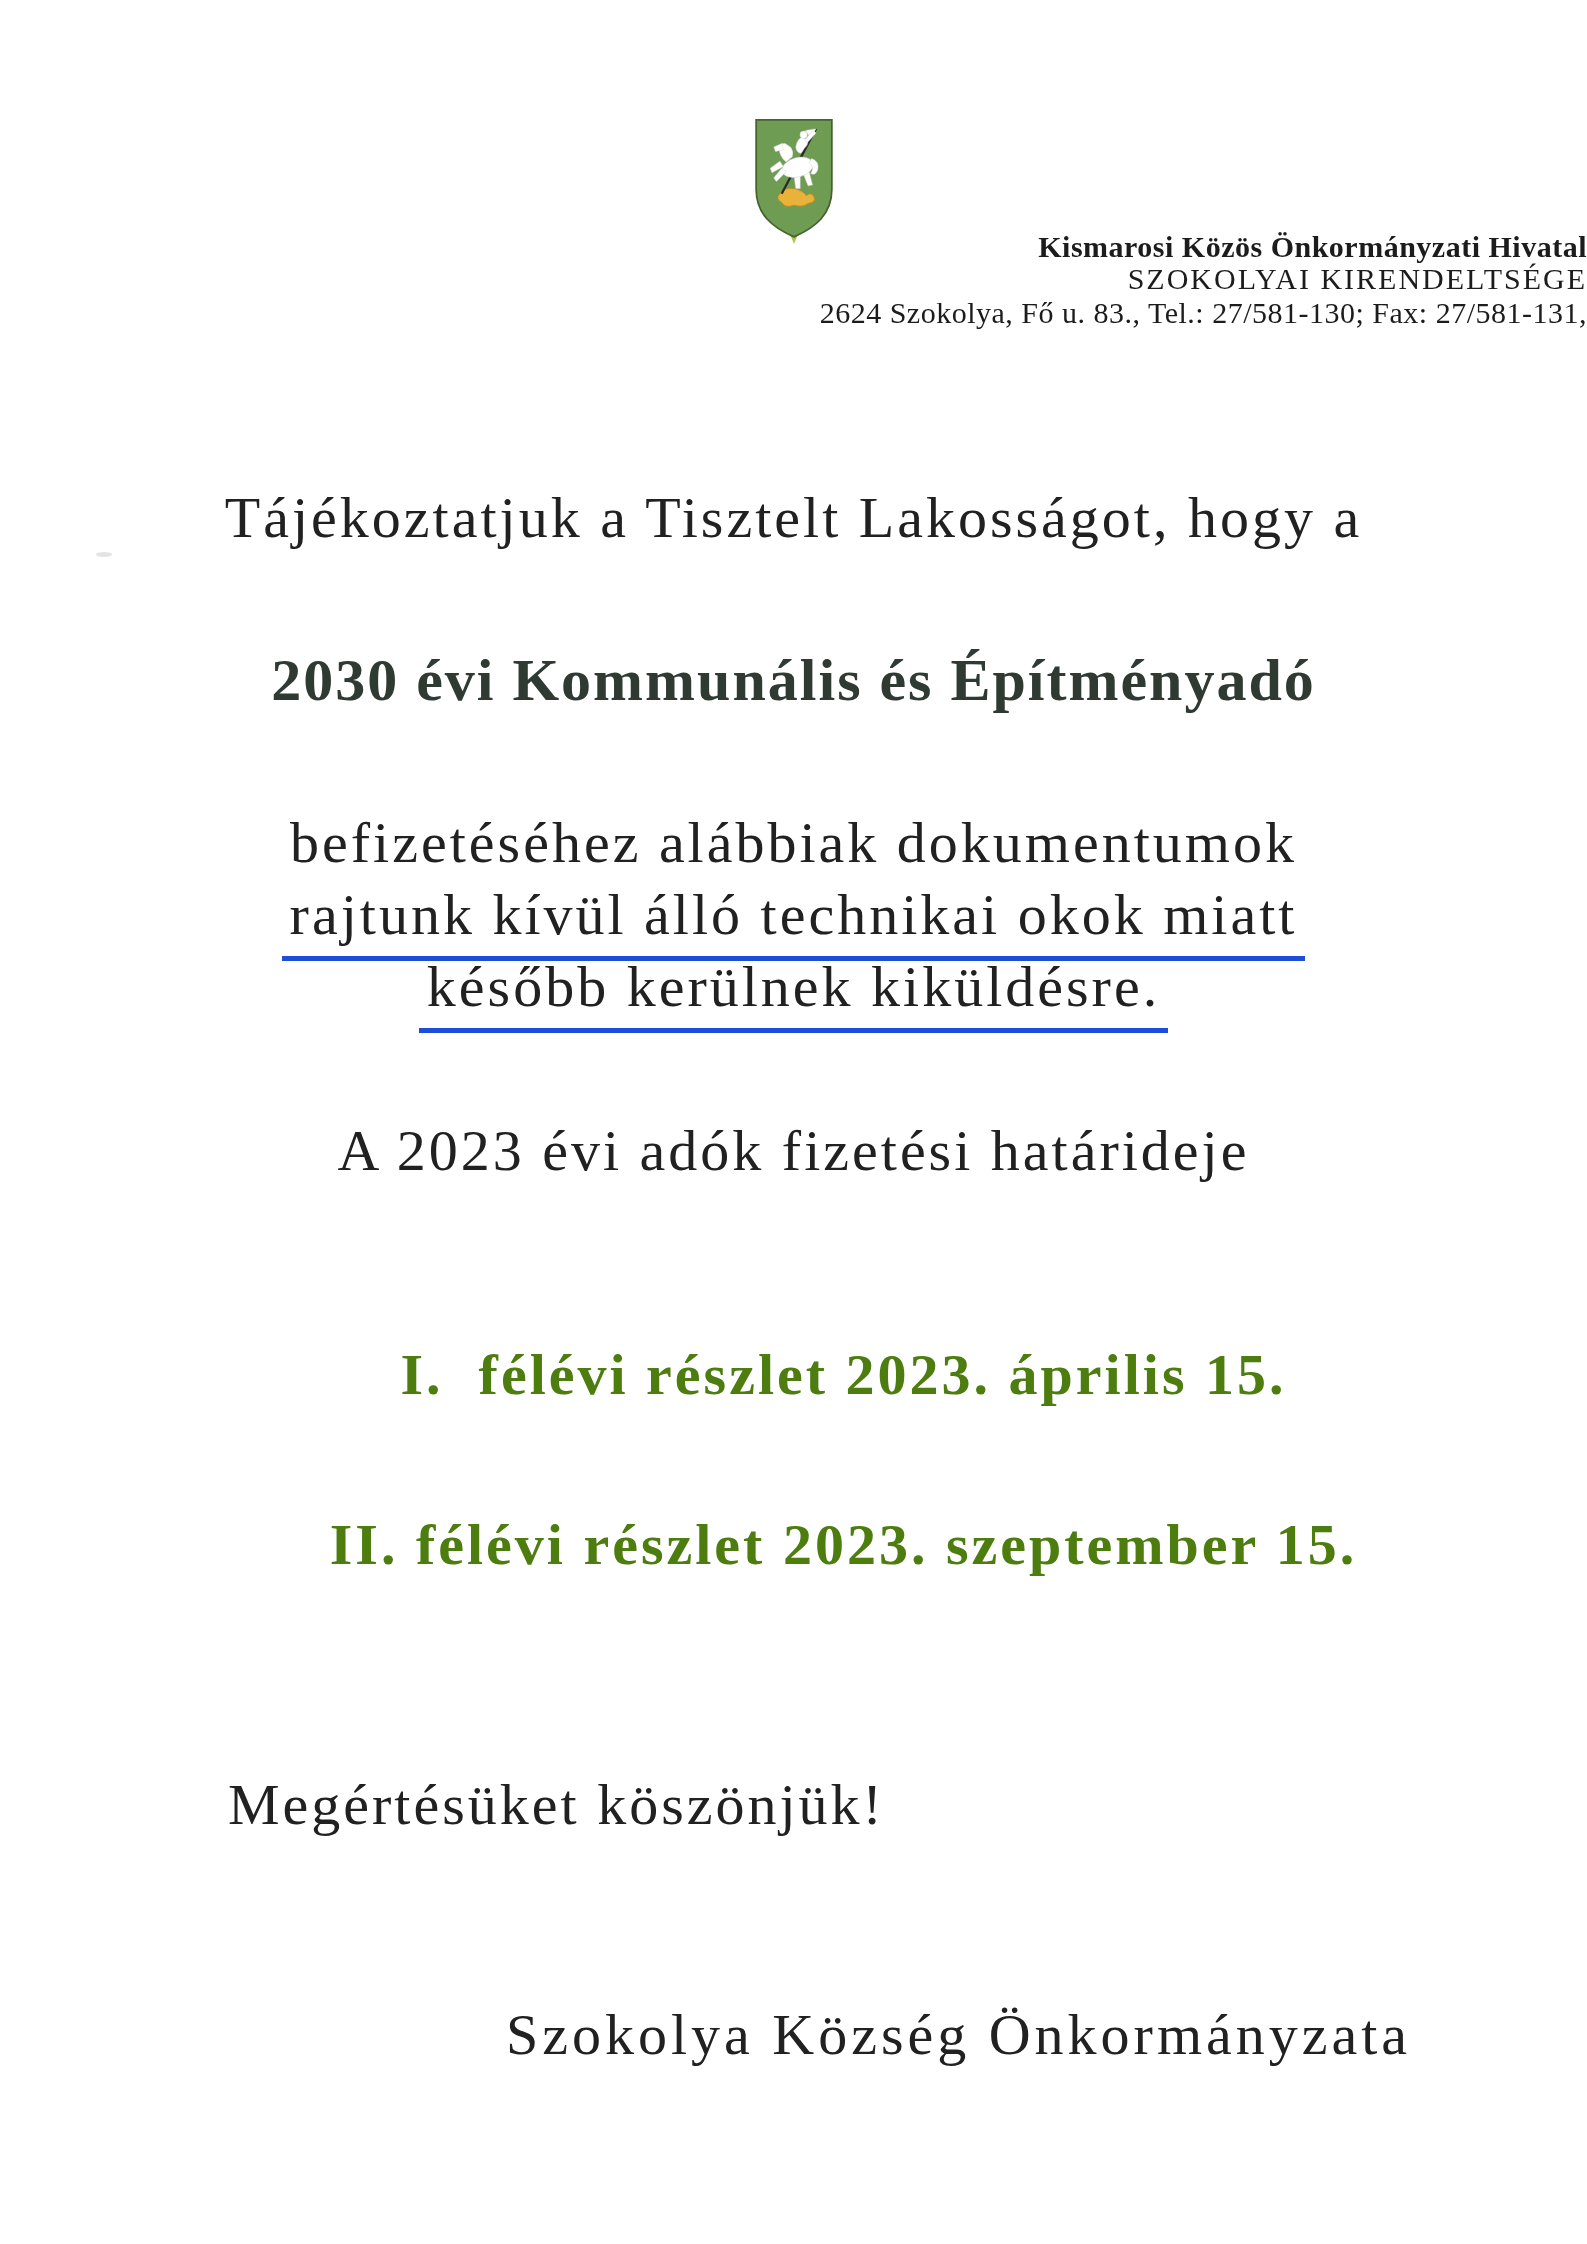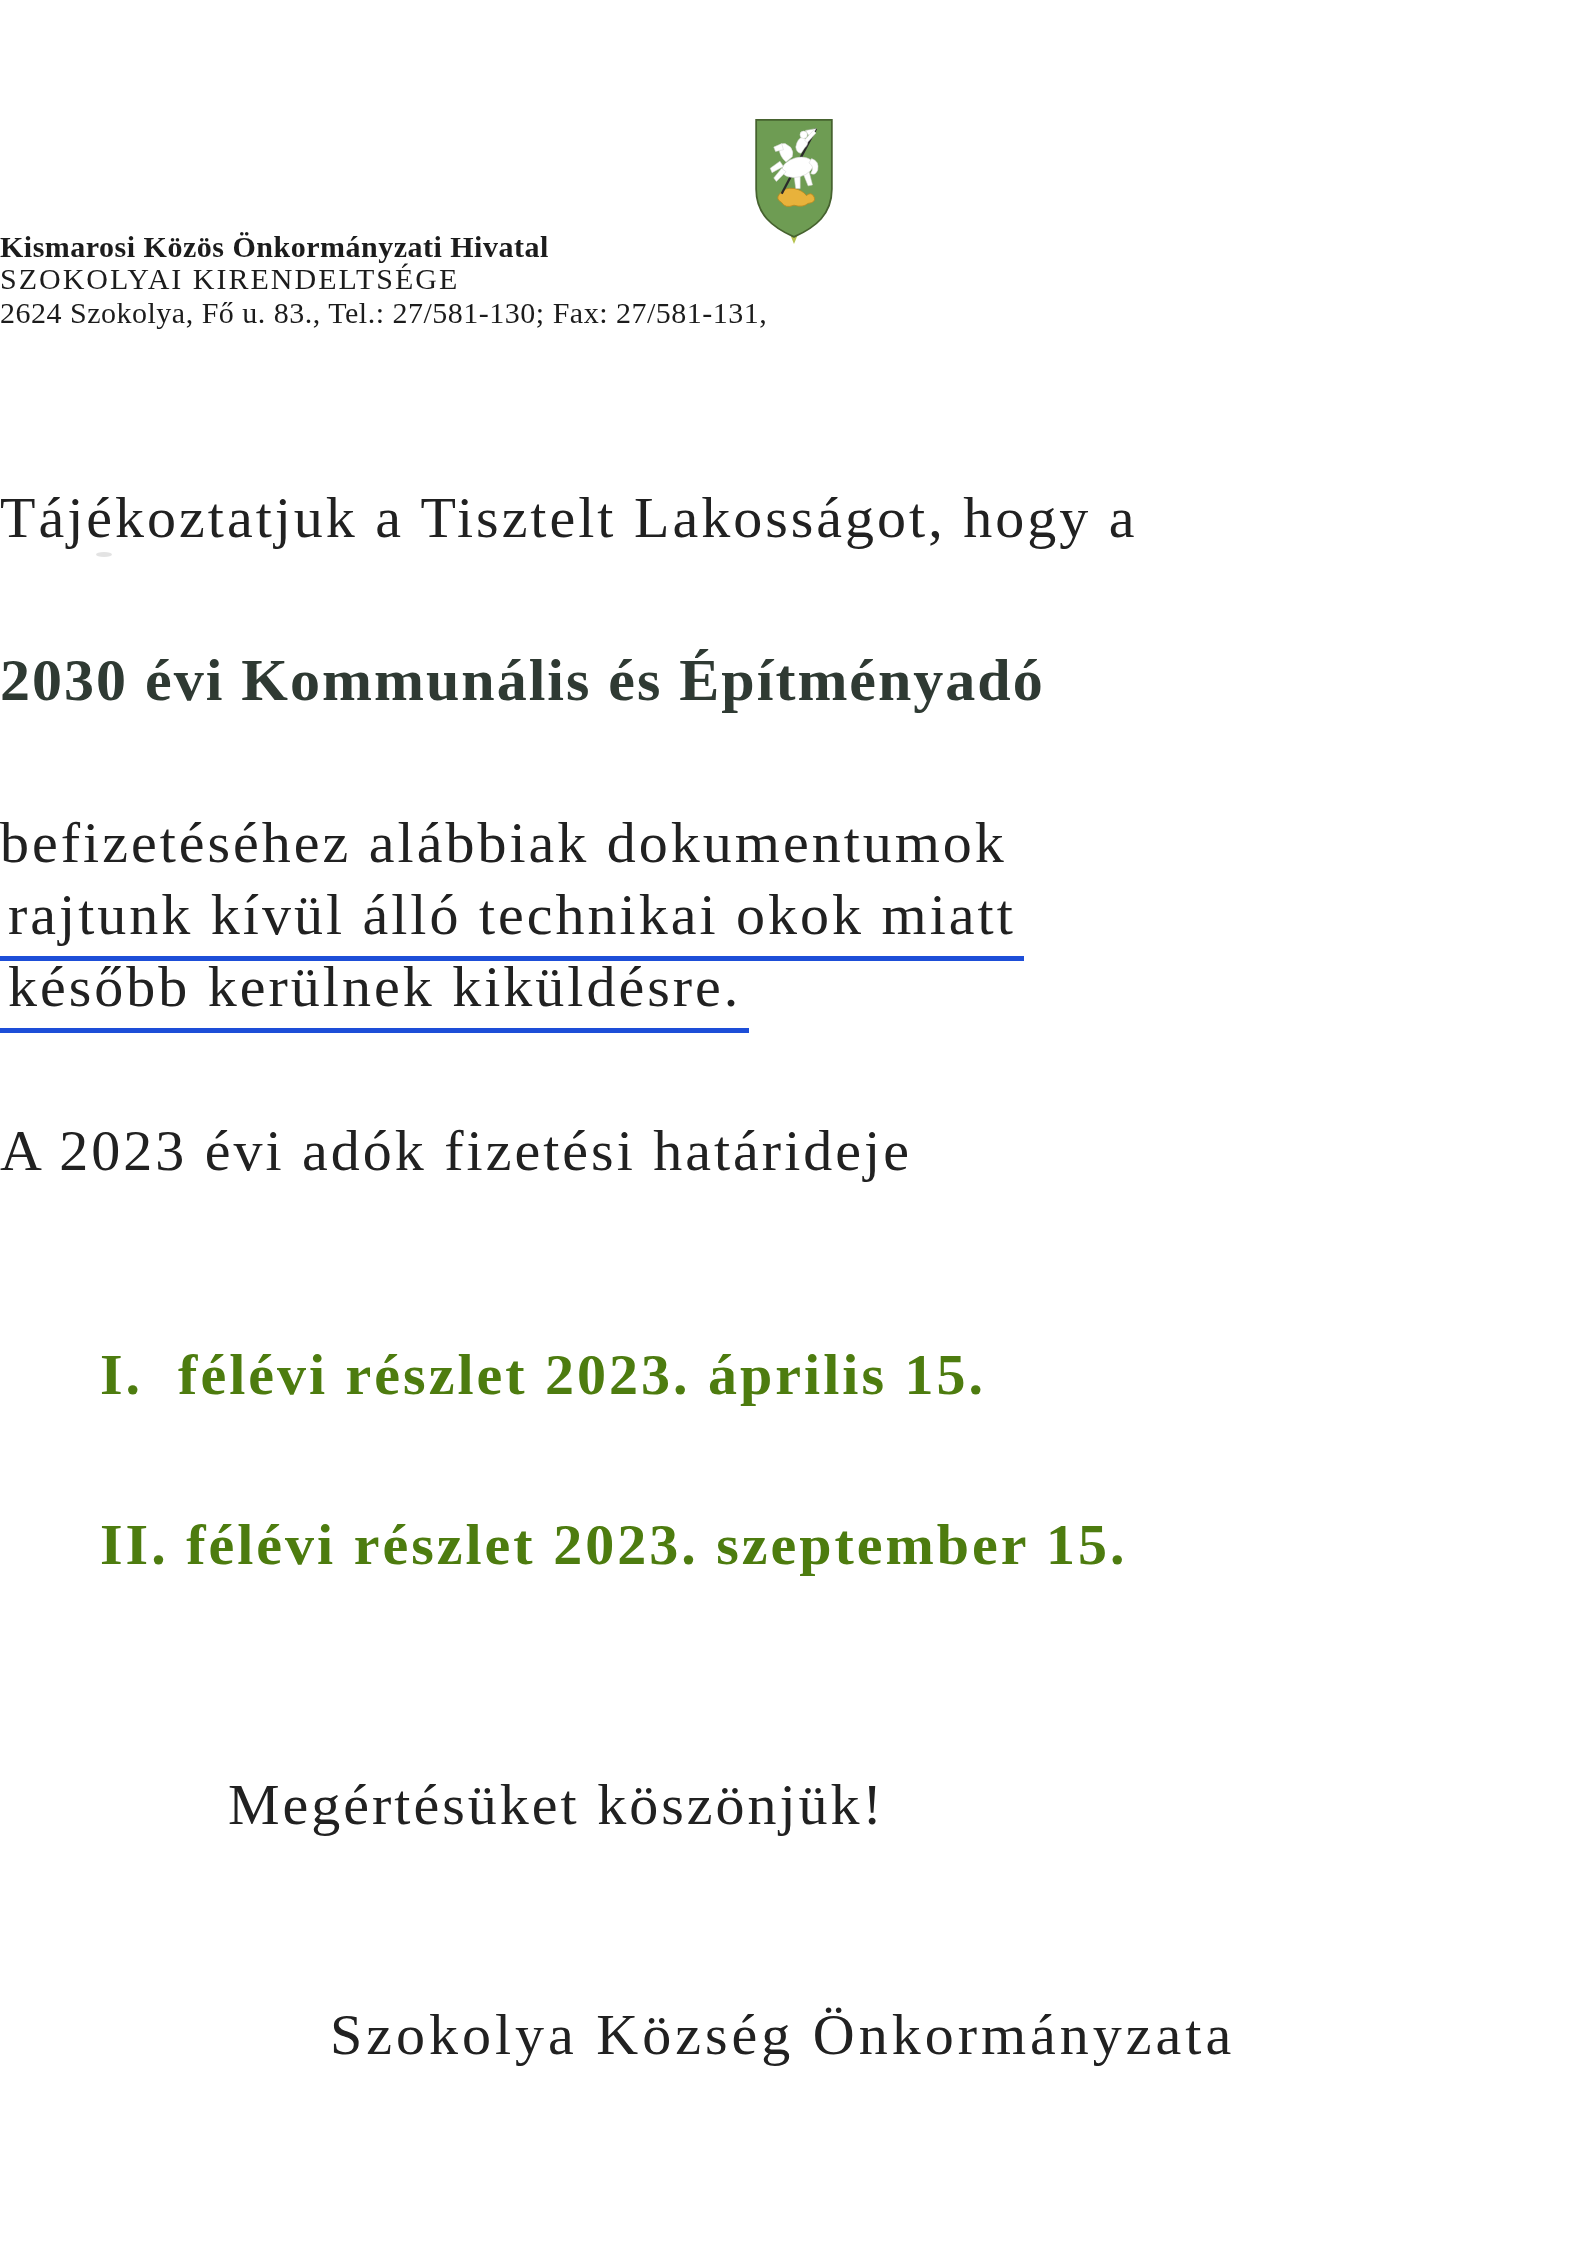"Kismarosi Közös Önkormányzati Hivatal" .hdr { text-align: left -> right }
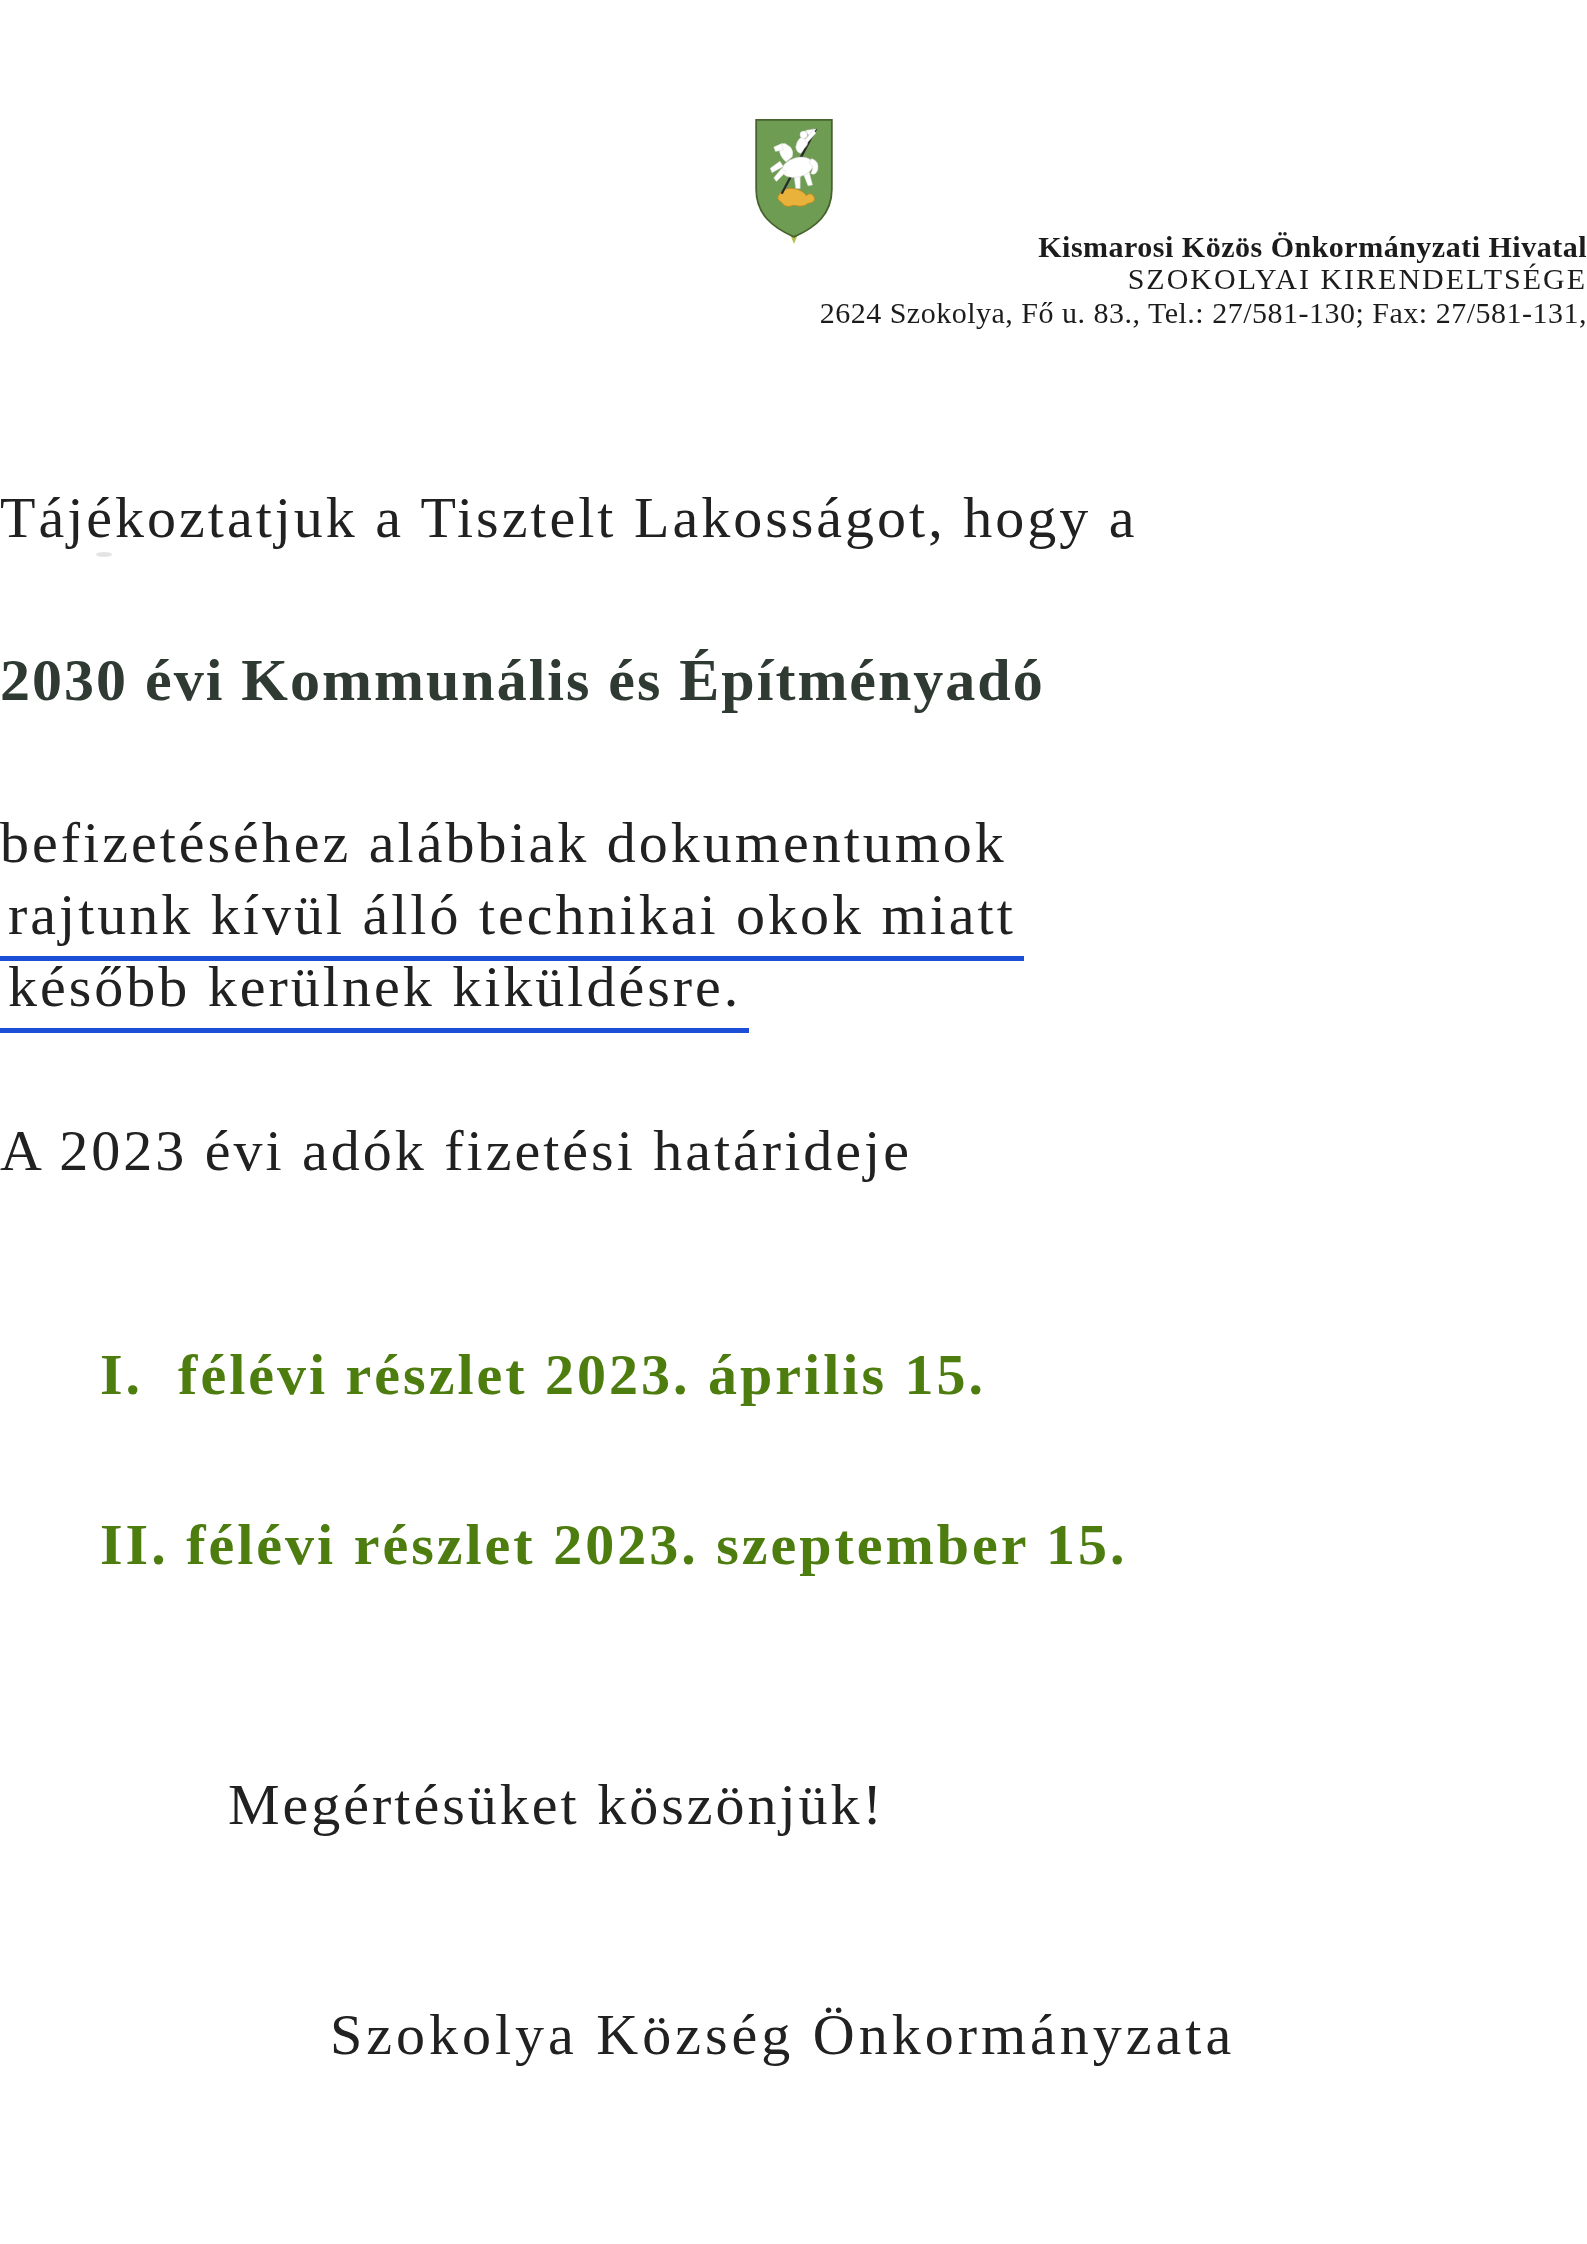"Tájékoztatjuk a Tisztelt Lakosságot," .line { text-align: left -> center }
